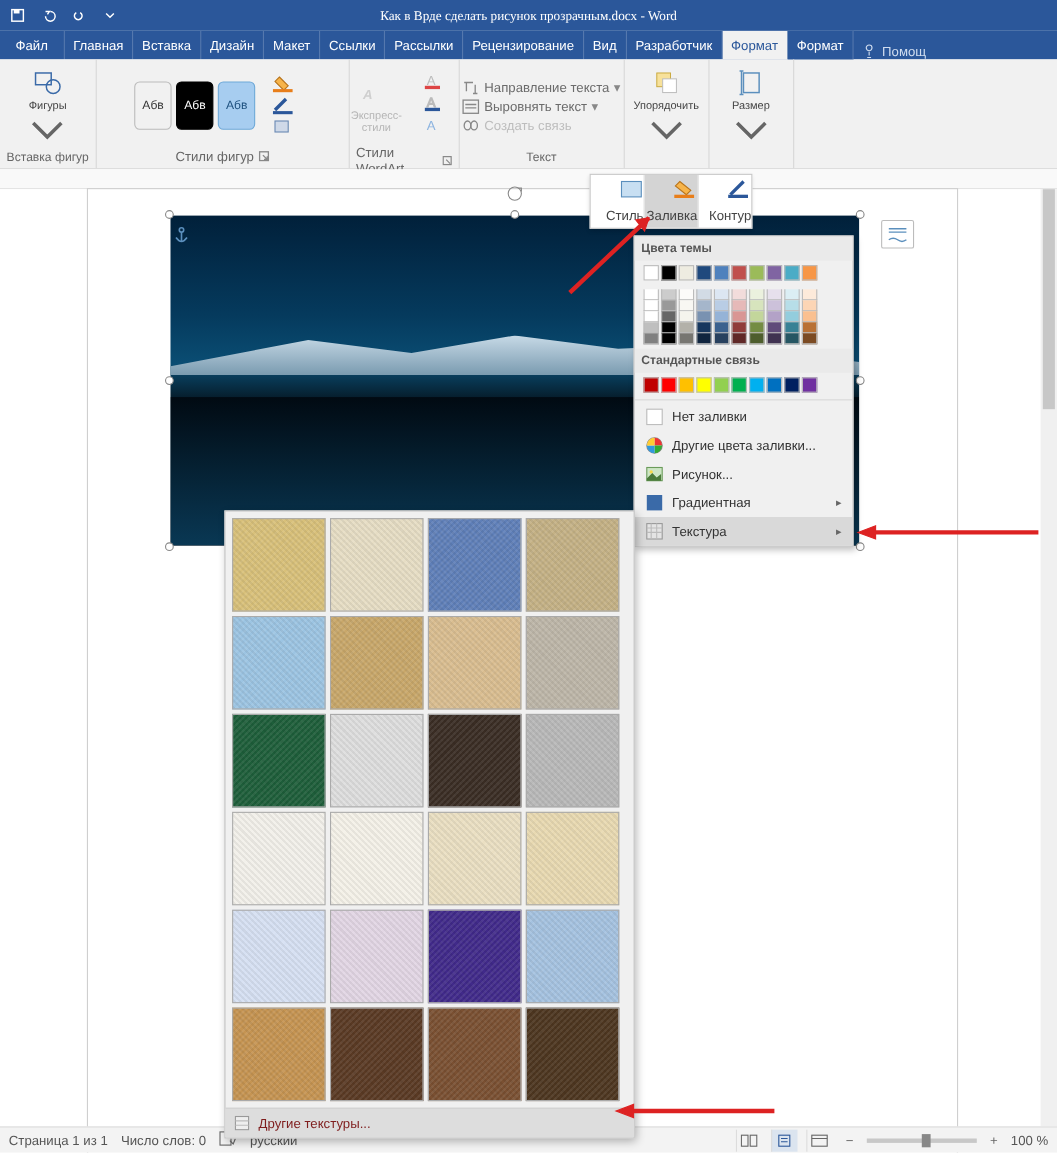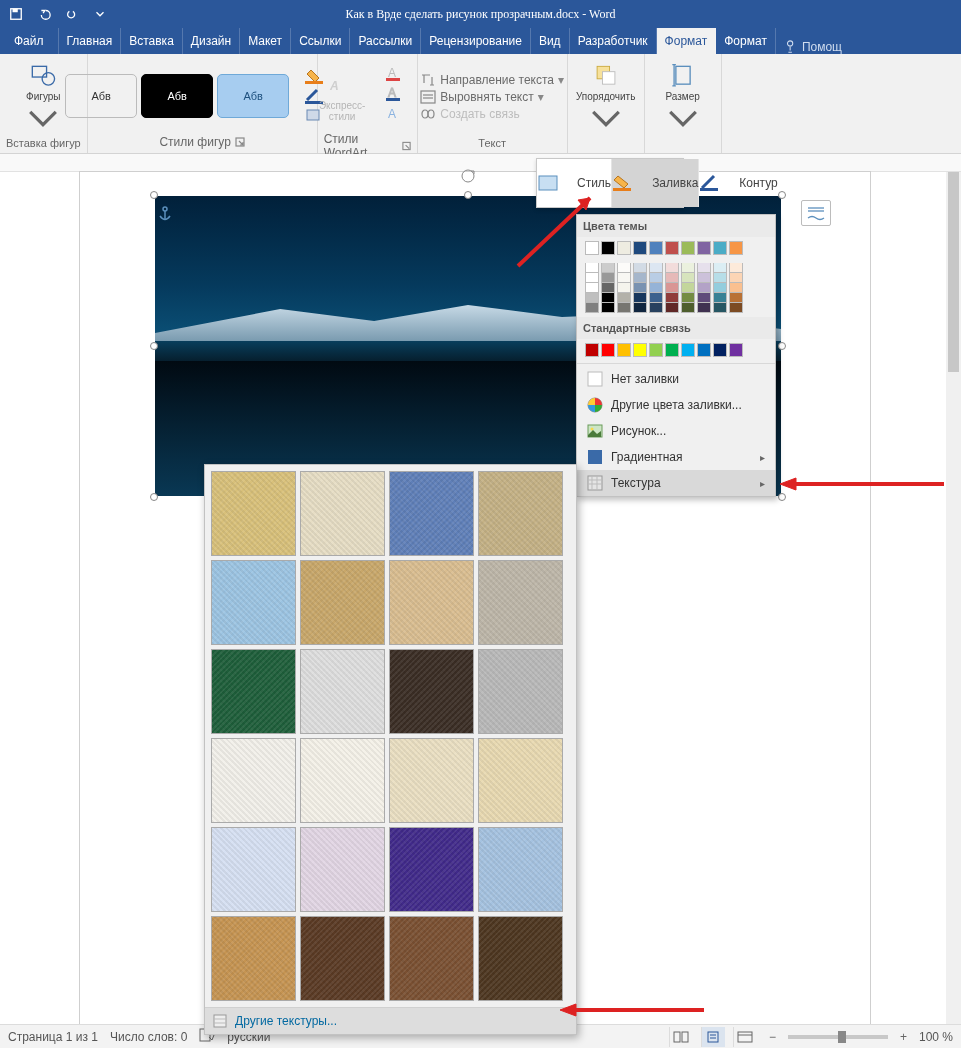"Абв" .sp-box { width: 72px -> 34px }
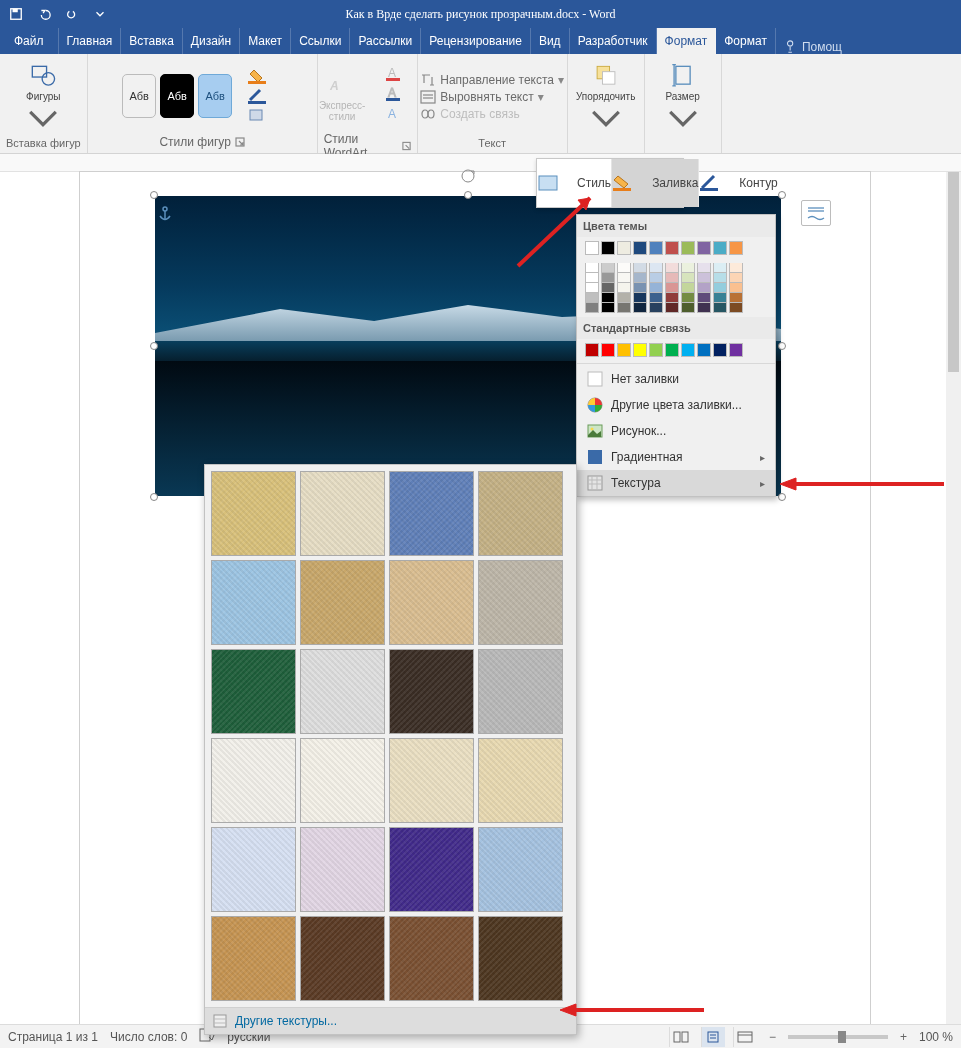"Стиль" .mt-btn { align-items: center -> flex-end; flex-direction: row -> column; gap: 18px -> 8px }
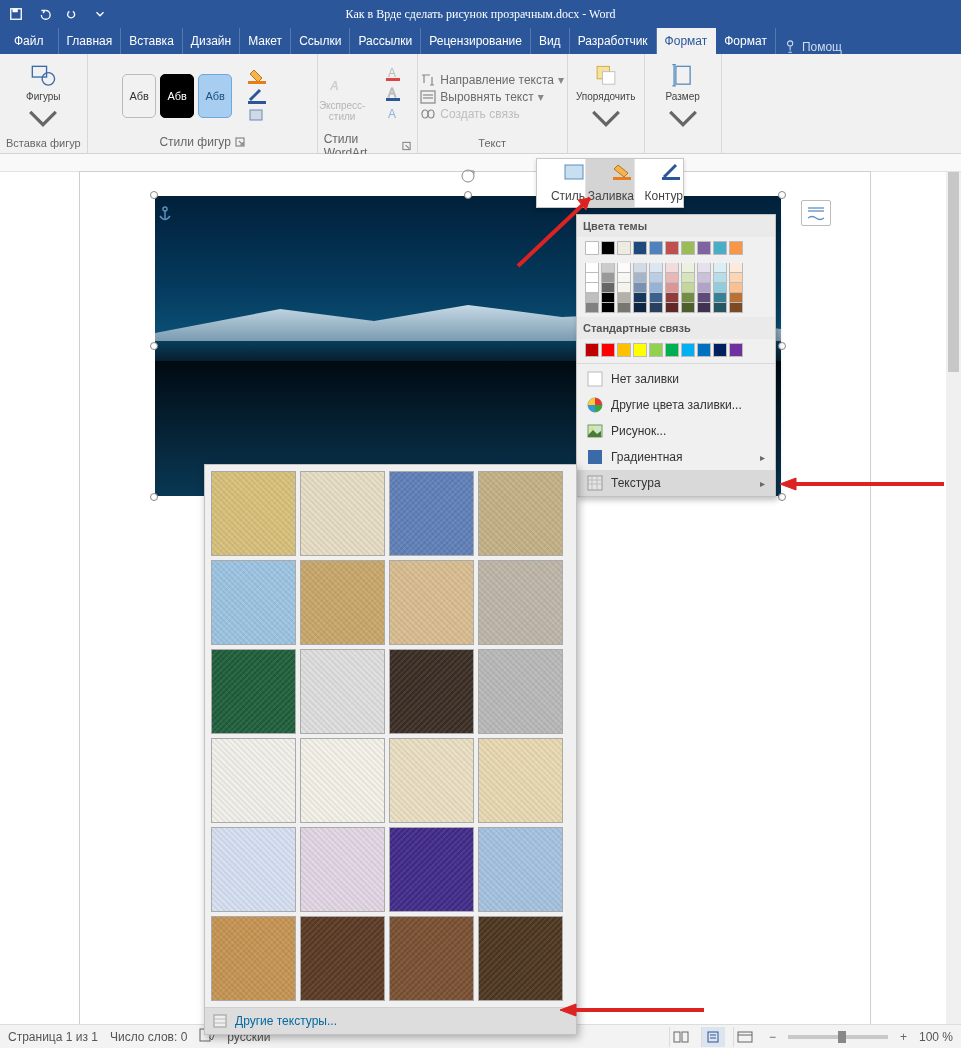"Другие текстуры..." .tex-foot { color: #0369a1 -> #7f1d1d }
